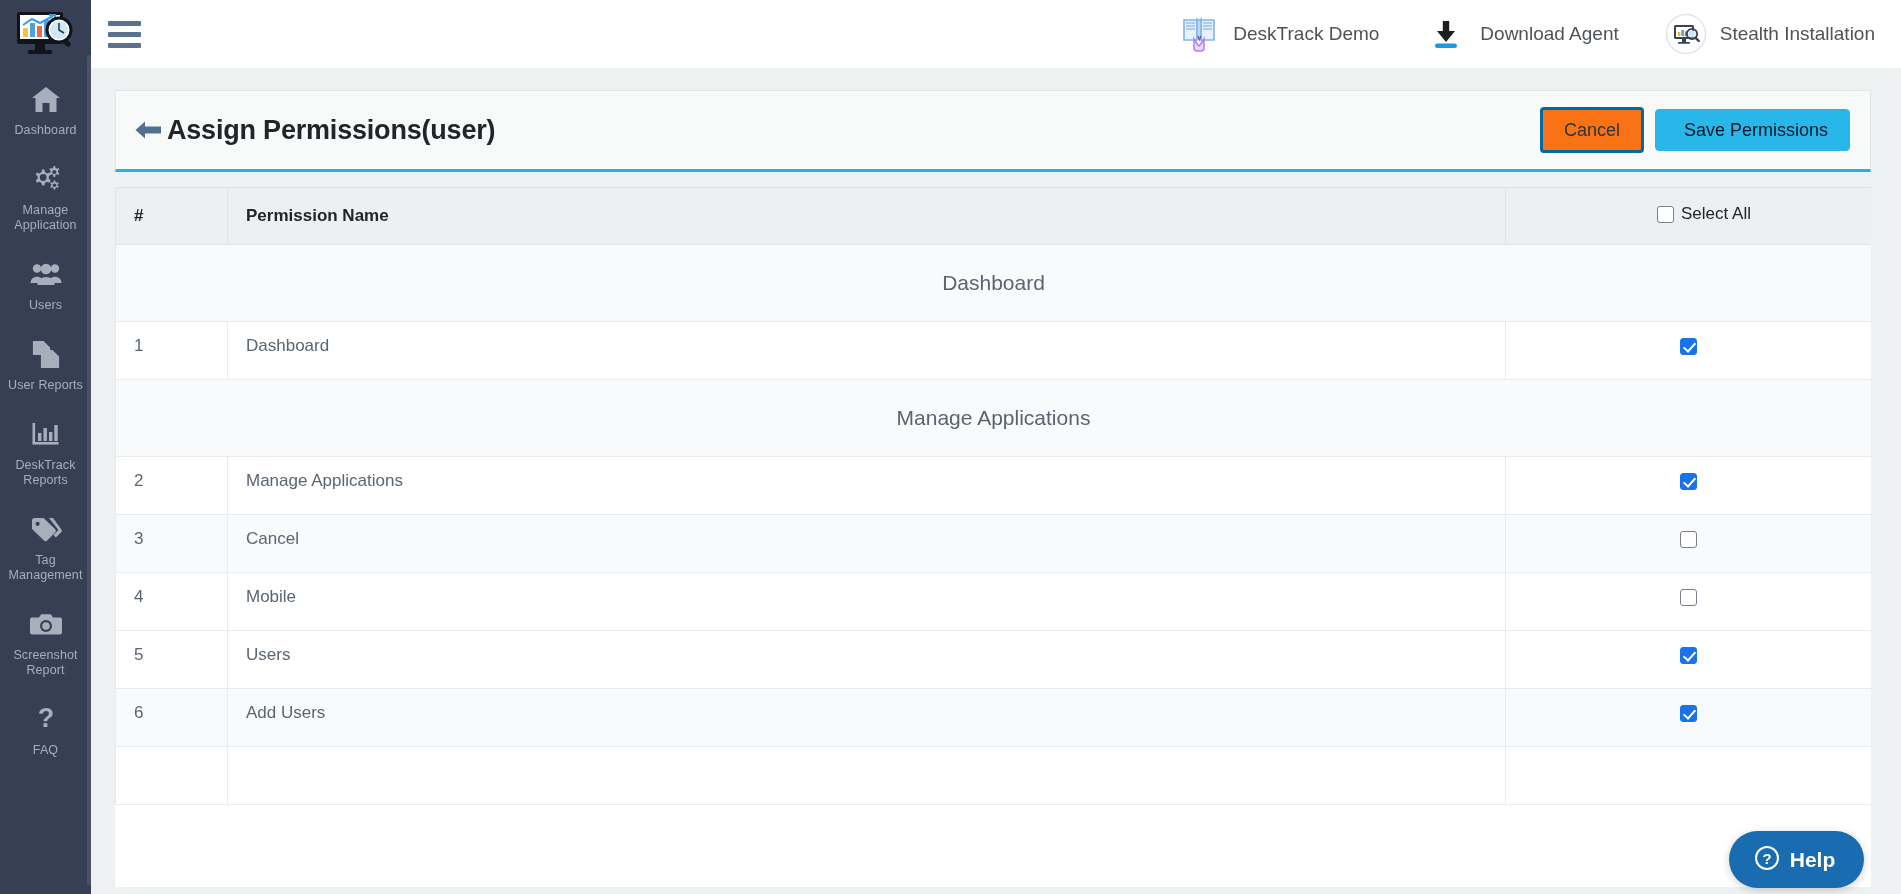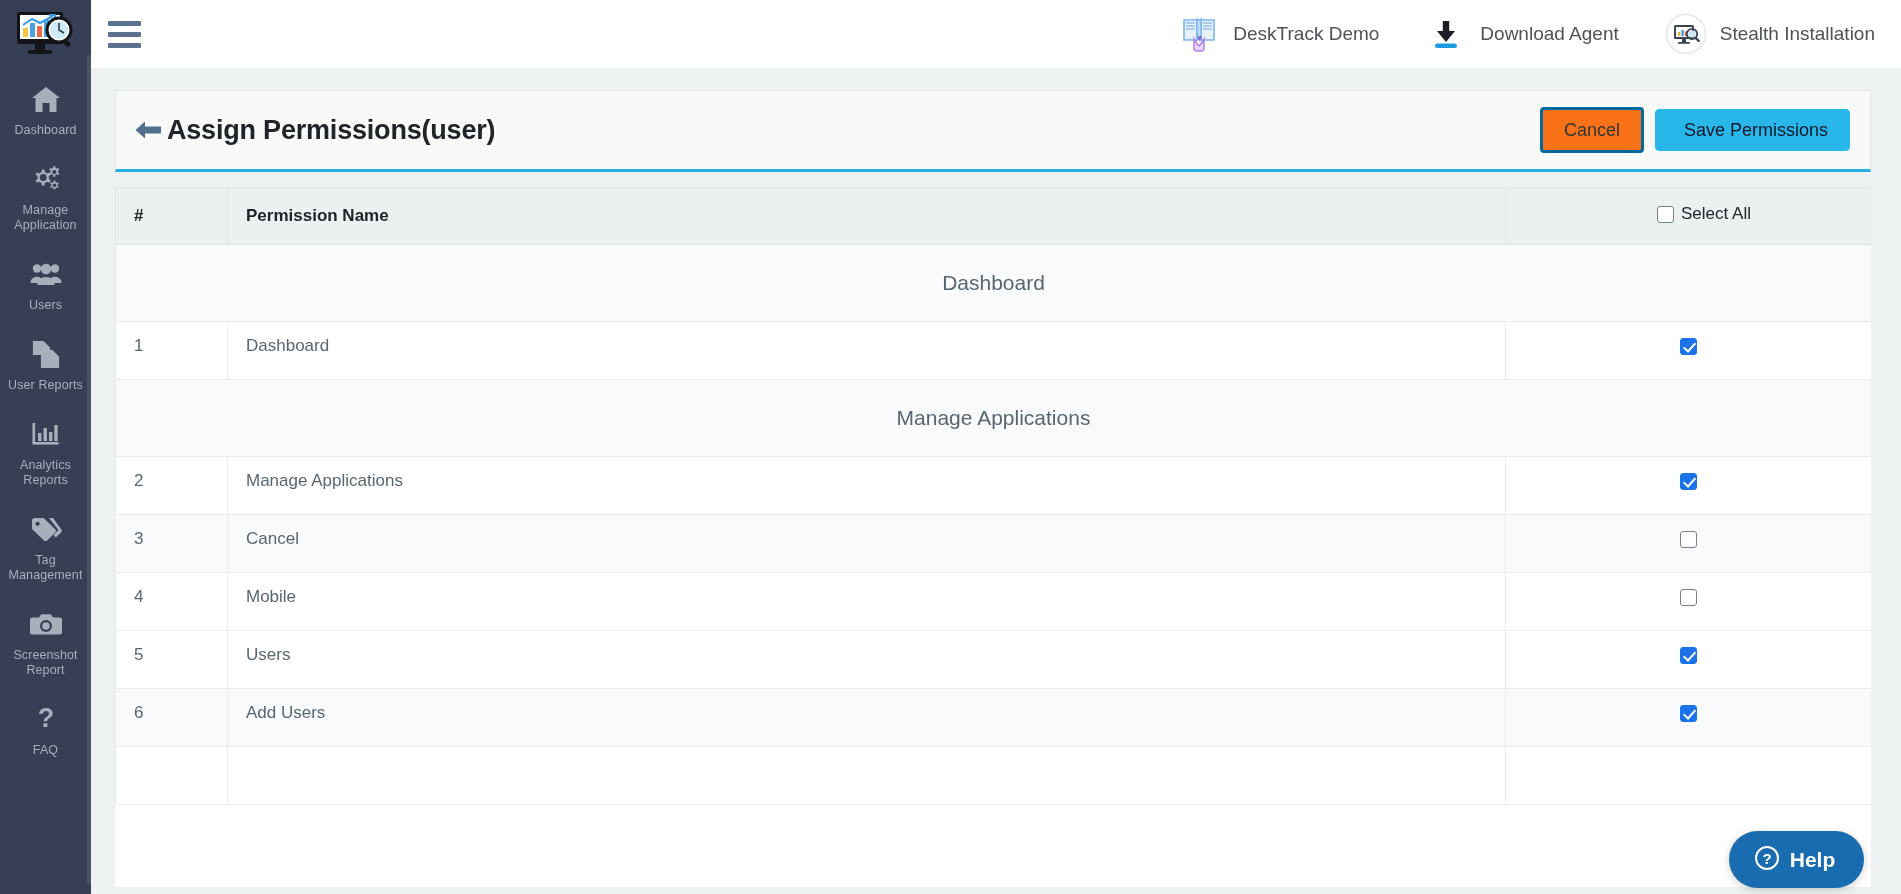"Analytics Reports" span.nav-label { text: Analytics -> DeskTrack }
